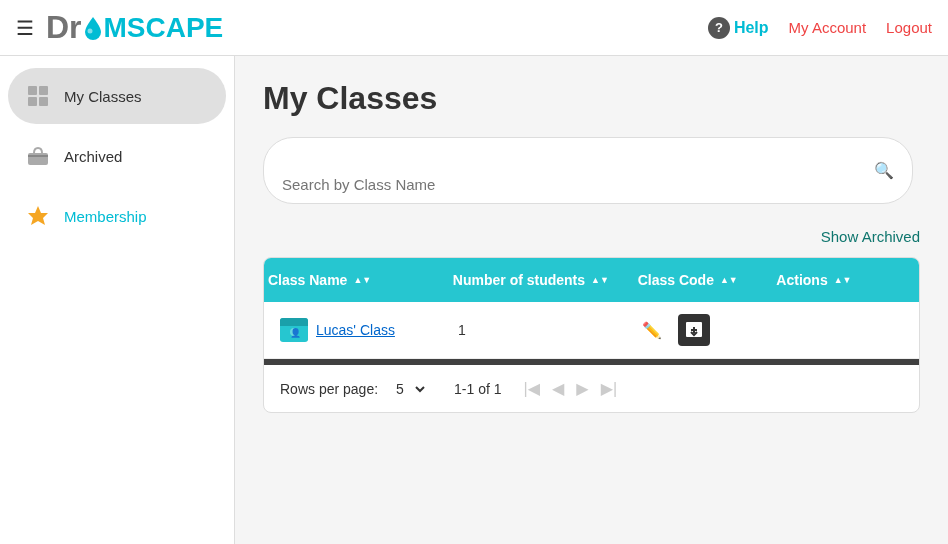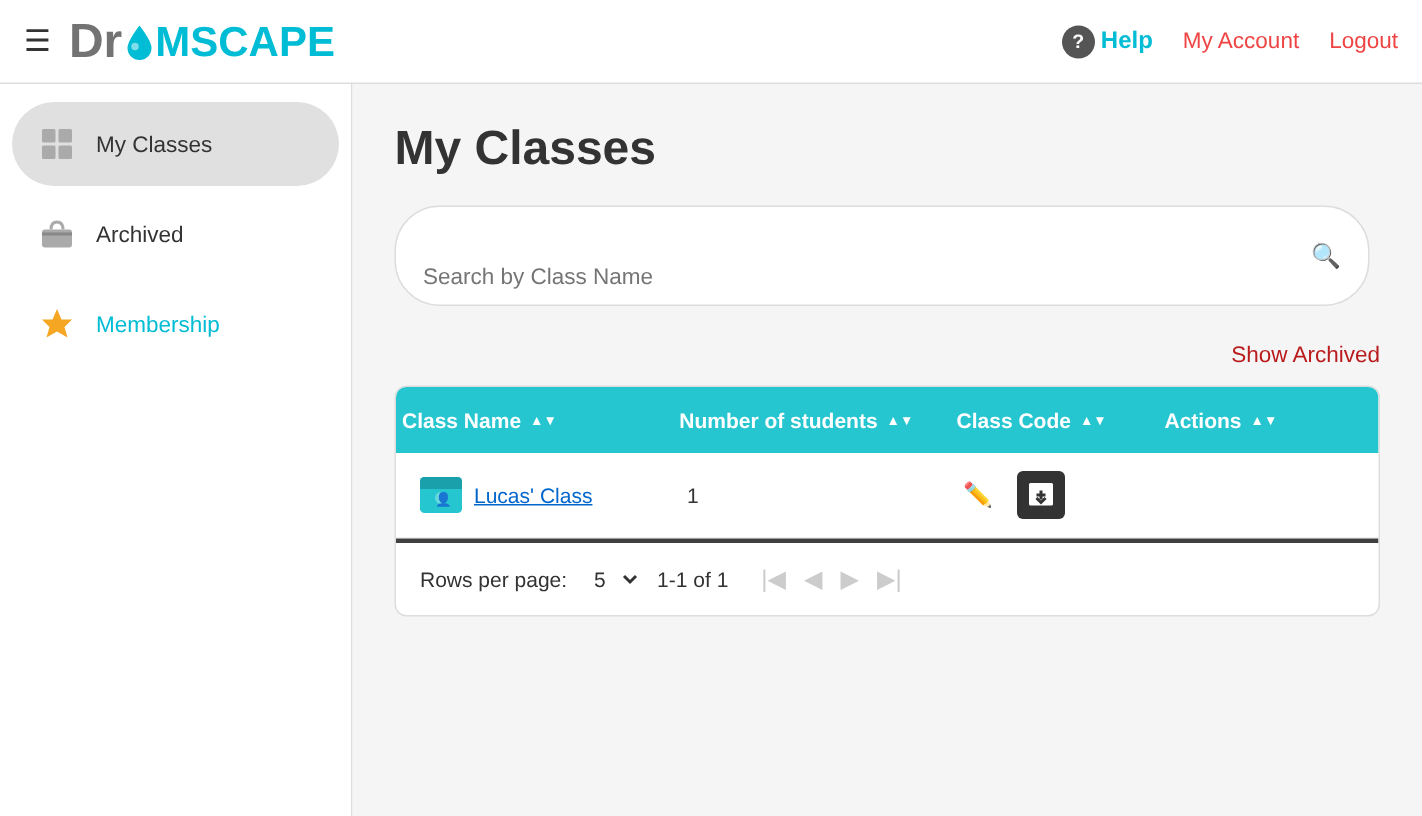"Show Archived" .show-archived-label { color: #b91c1c -> #0f766e }
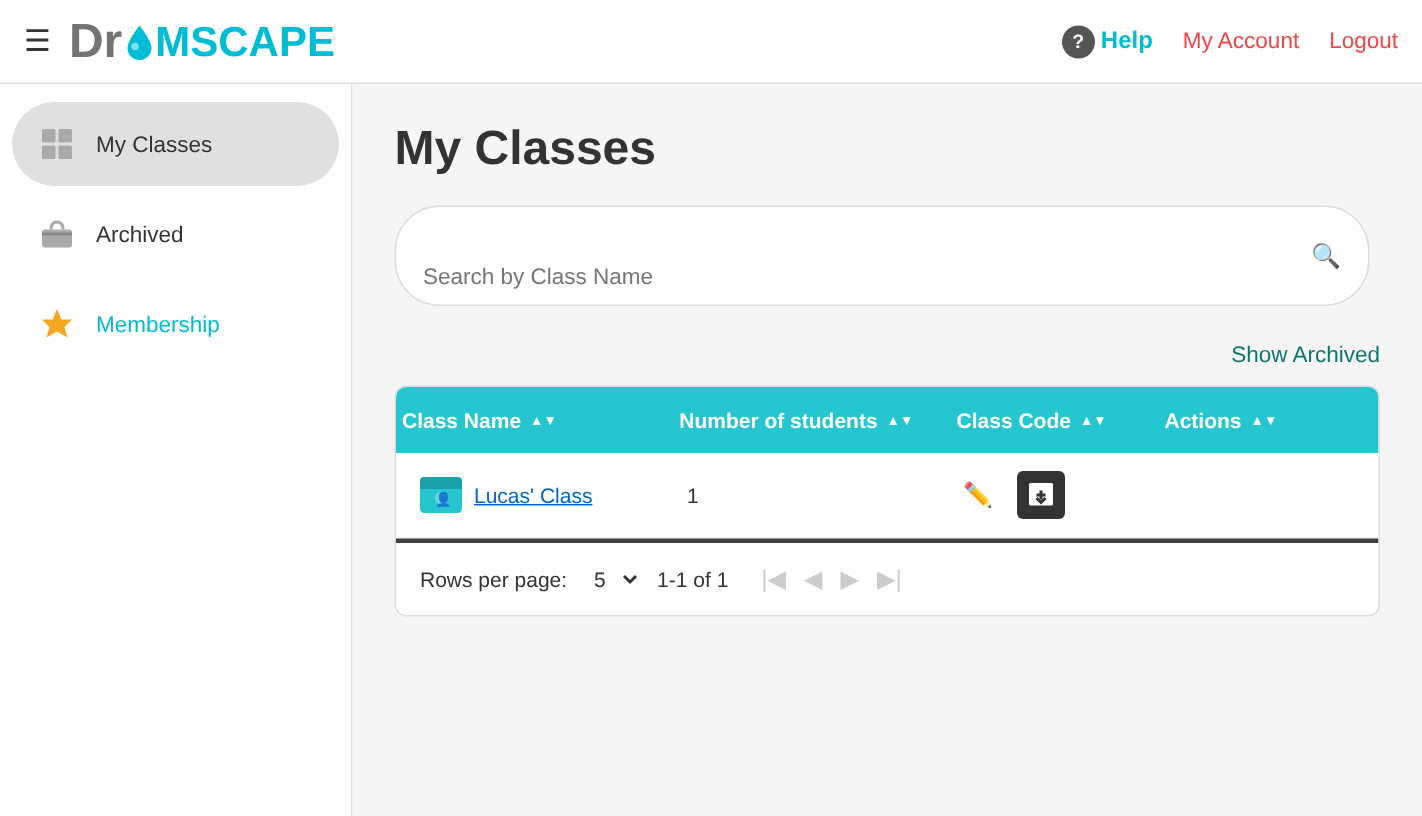"Rows per page:" .pagination { border-top: 3px solid #404040 -> 6px solid #404040 }
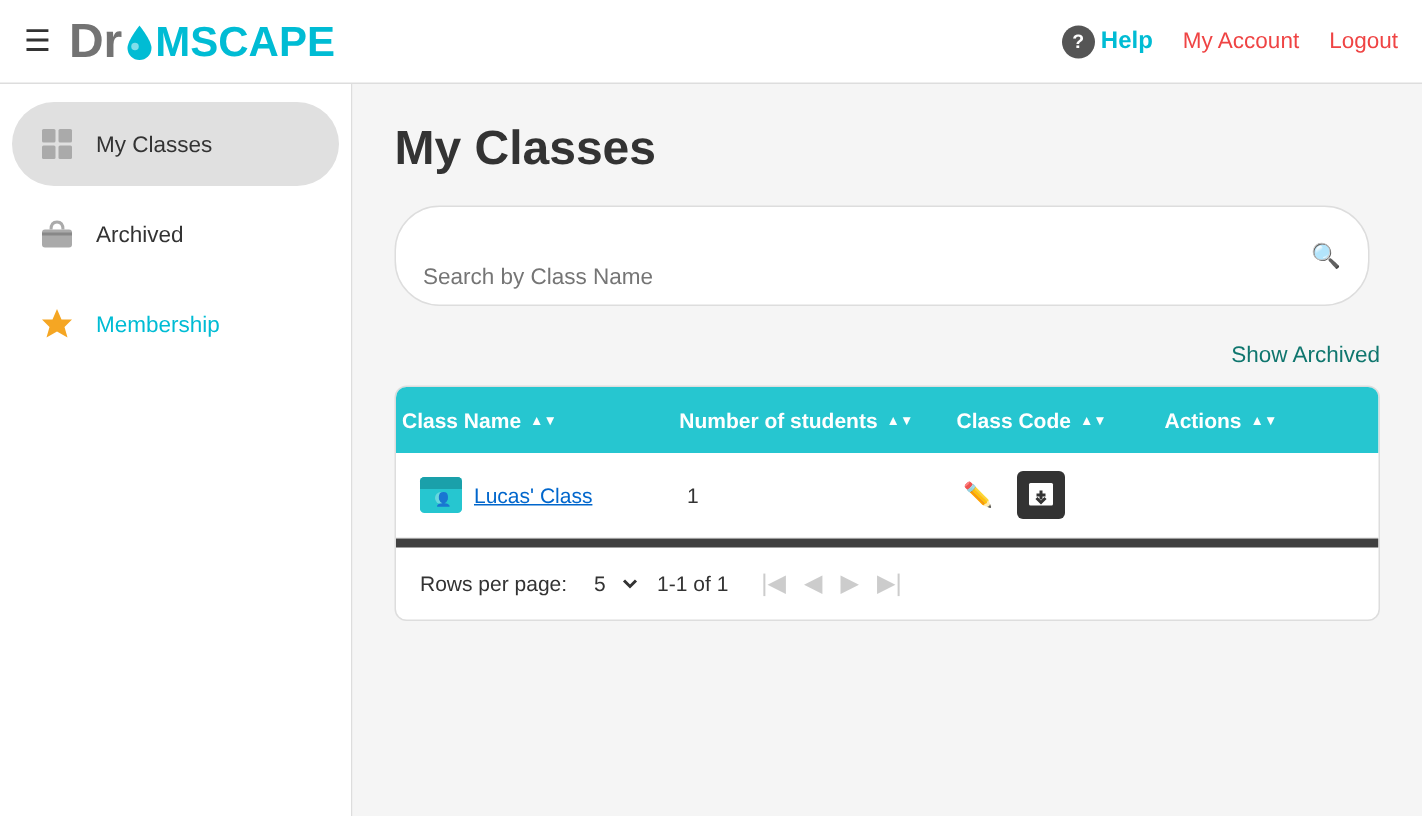"1-1 of 1" .page-info { margin-left: 0 -> 16px }
